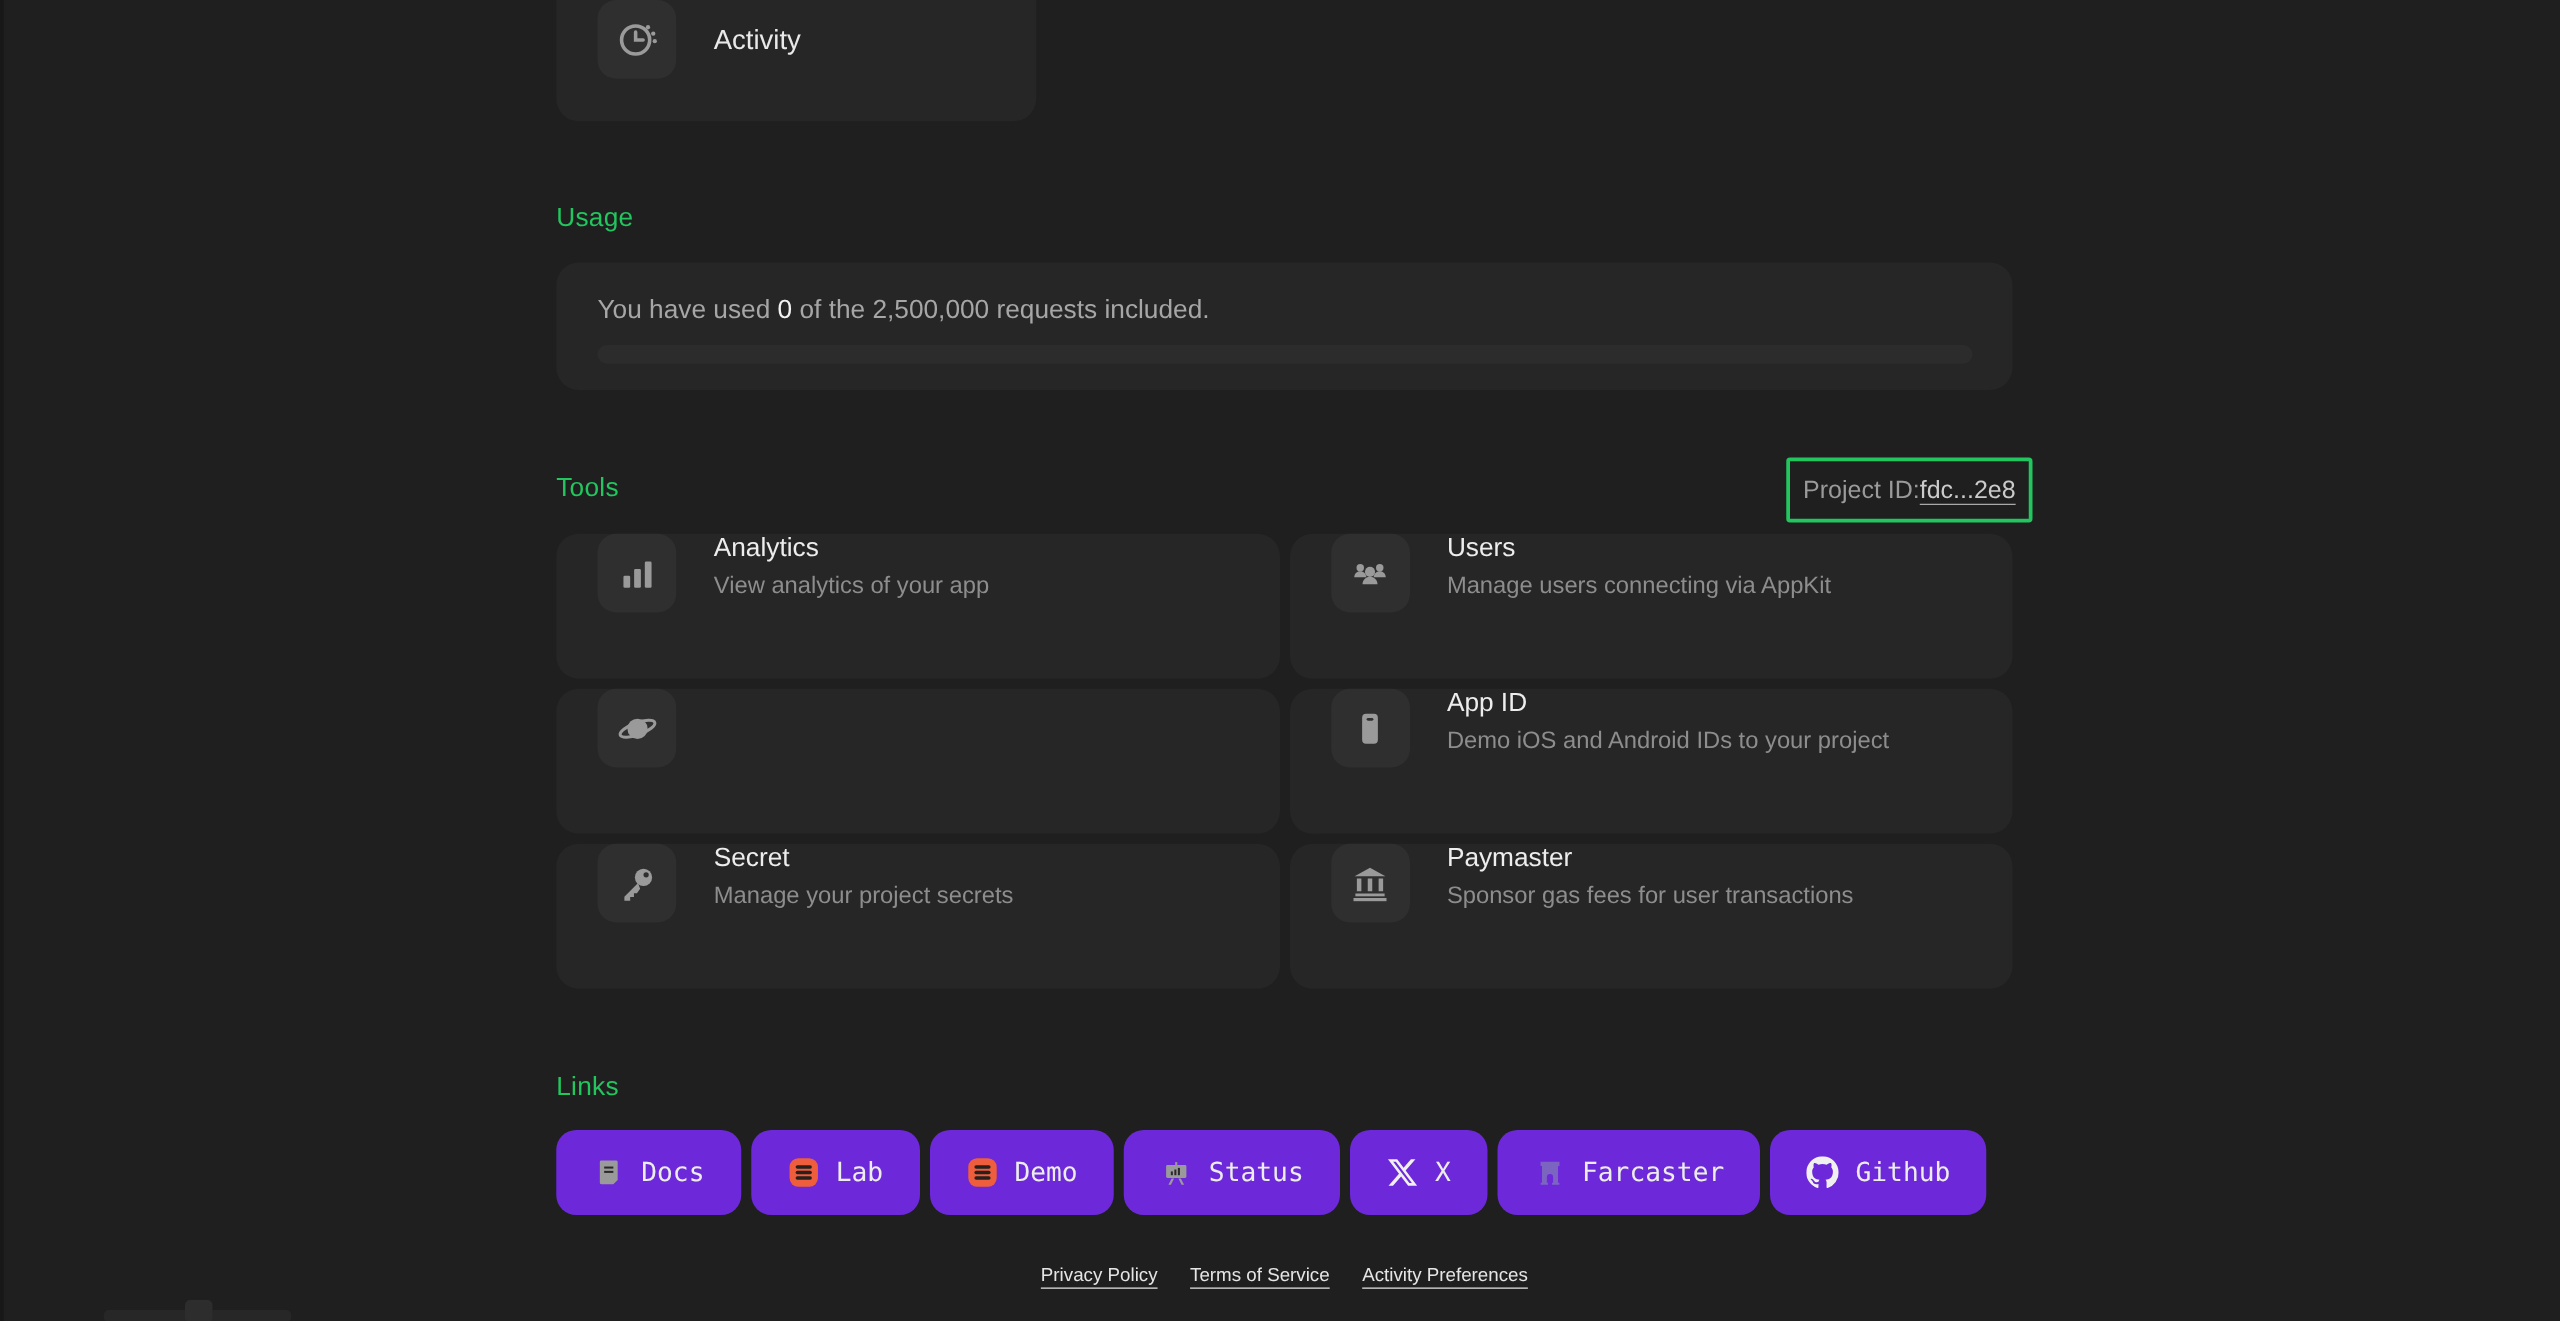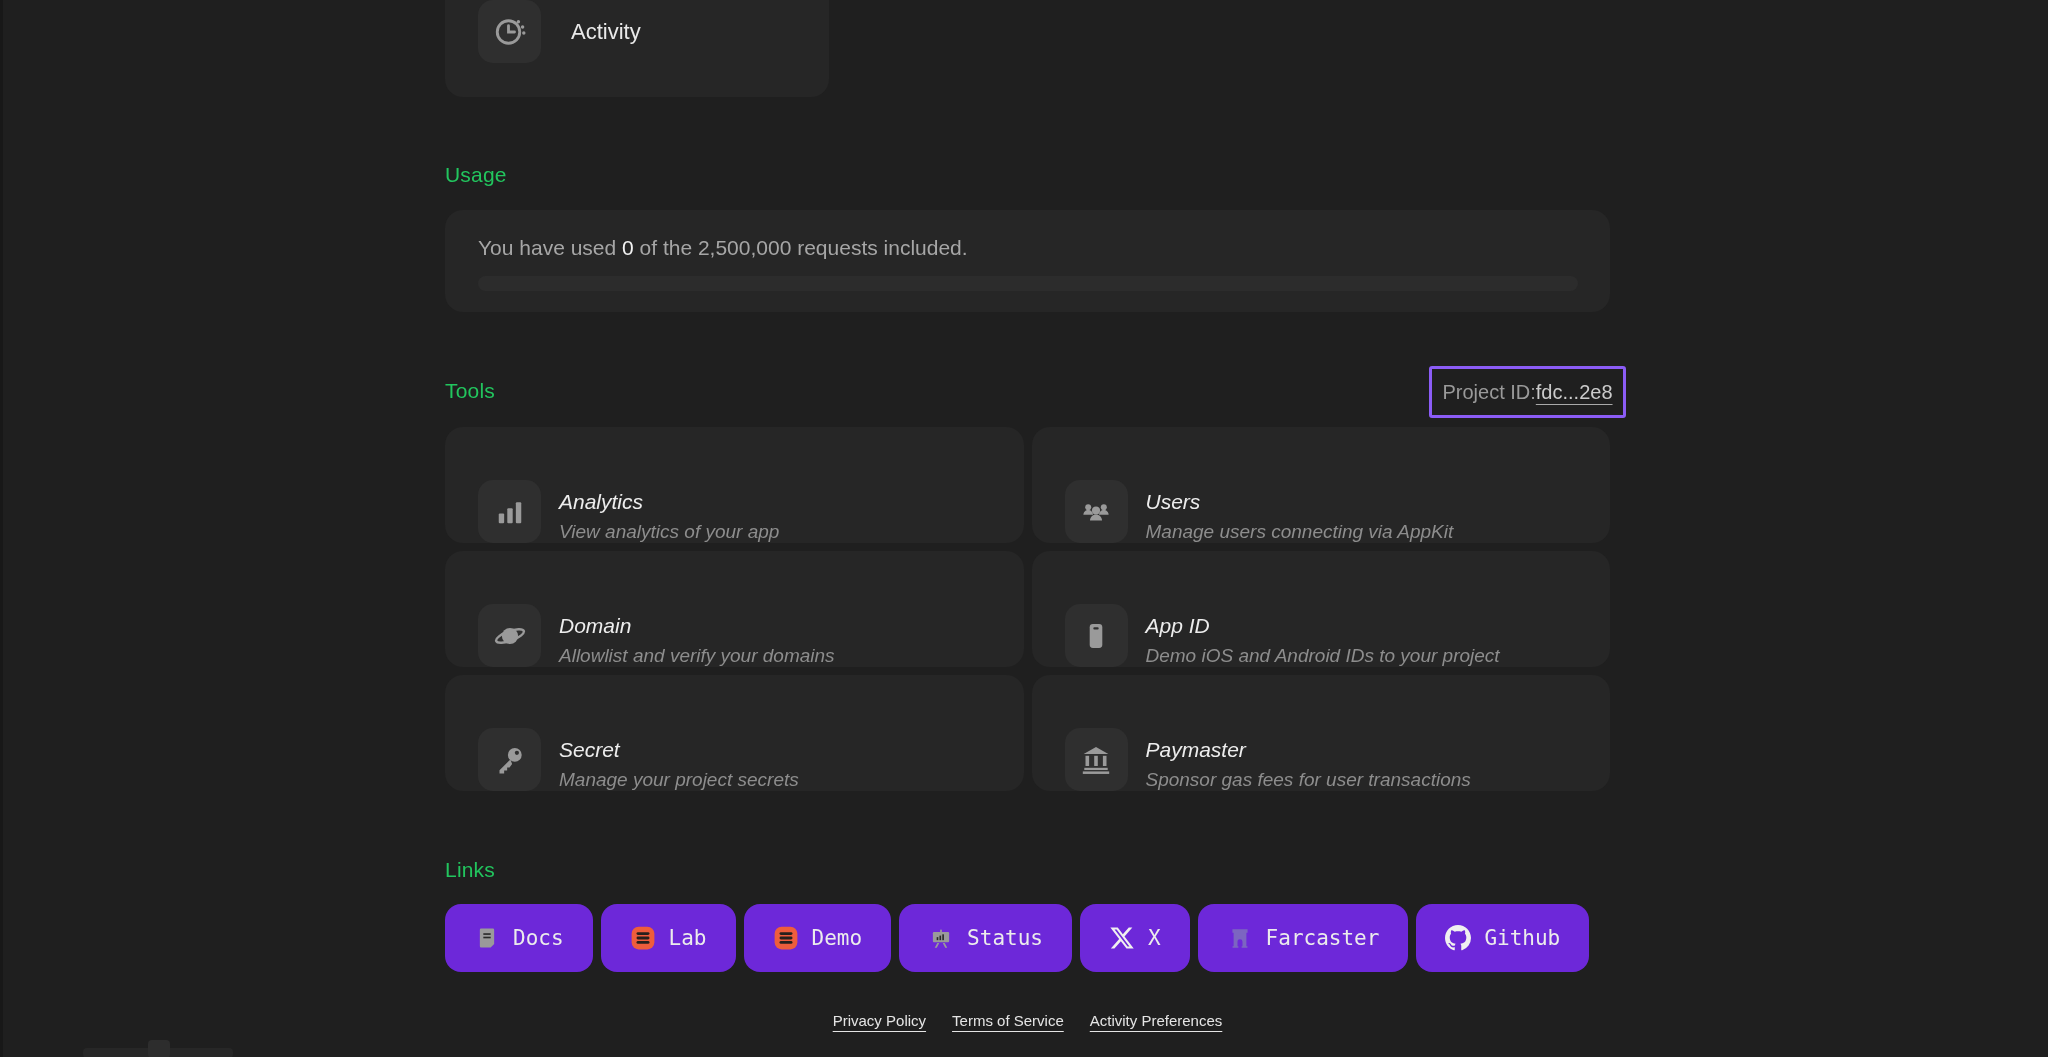"Project ID:" .project-id-box { border: 3px solid #8b5cf6 -> 3px solid #22c55e }
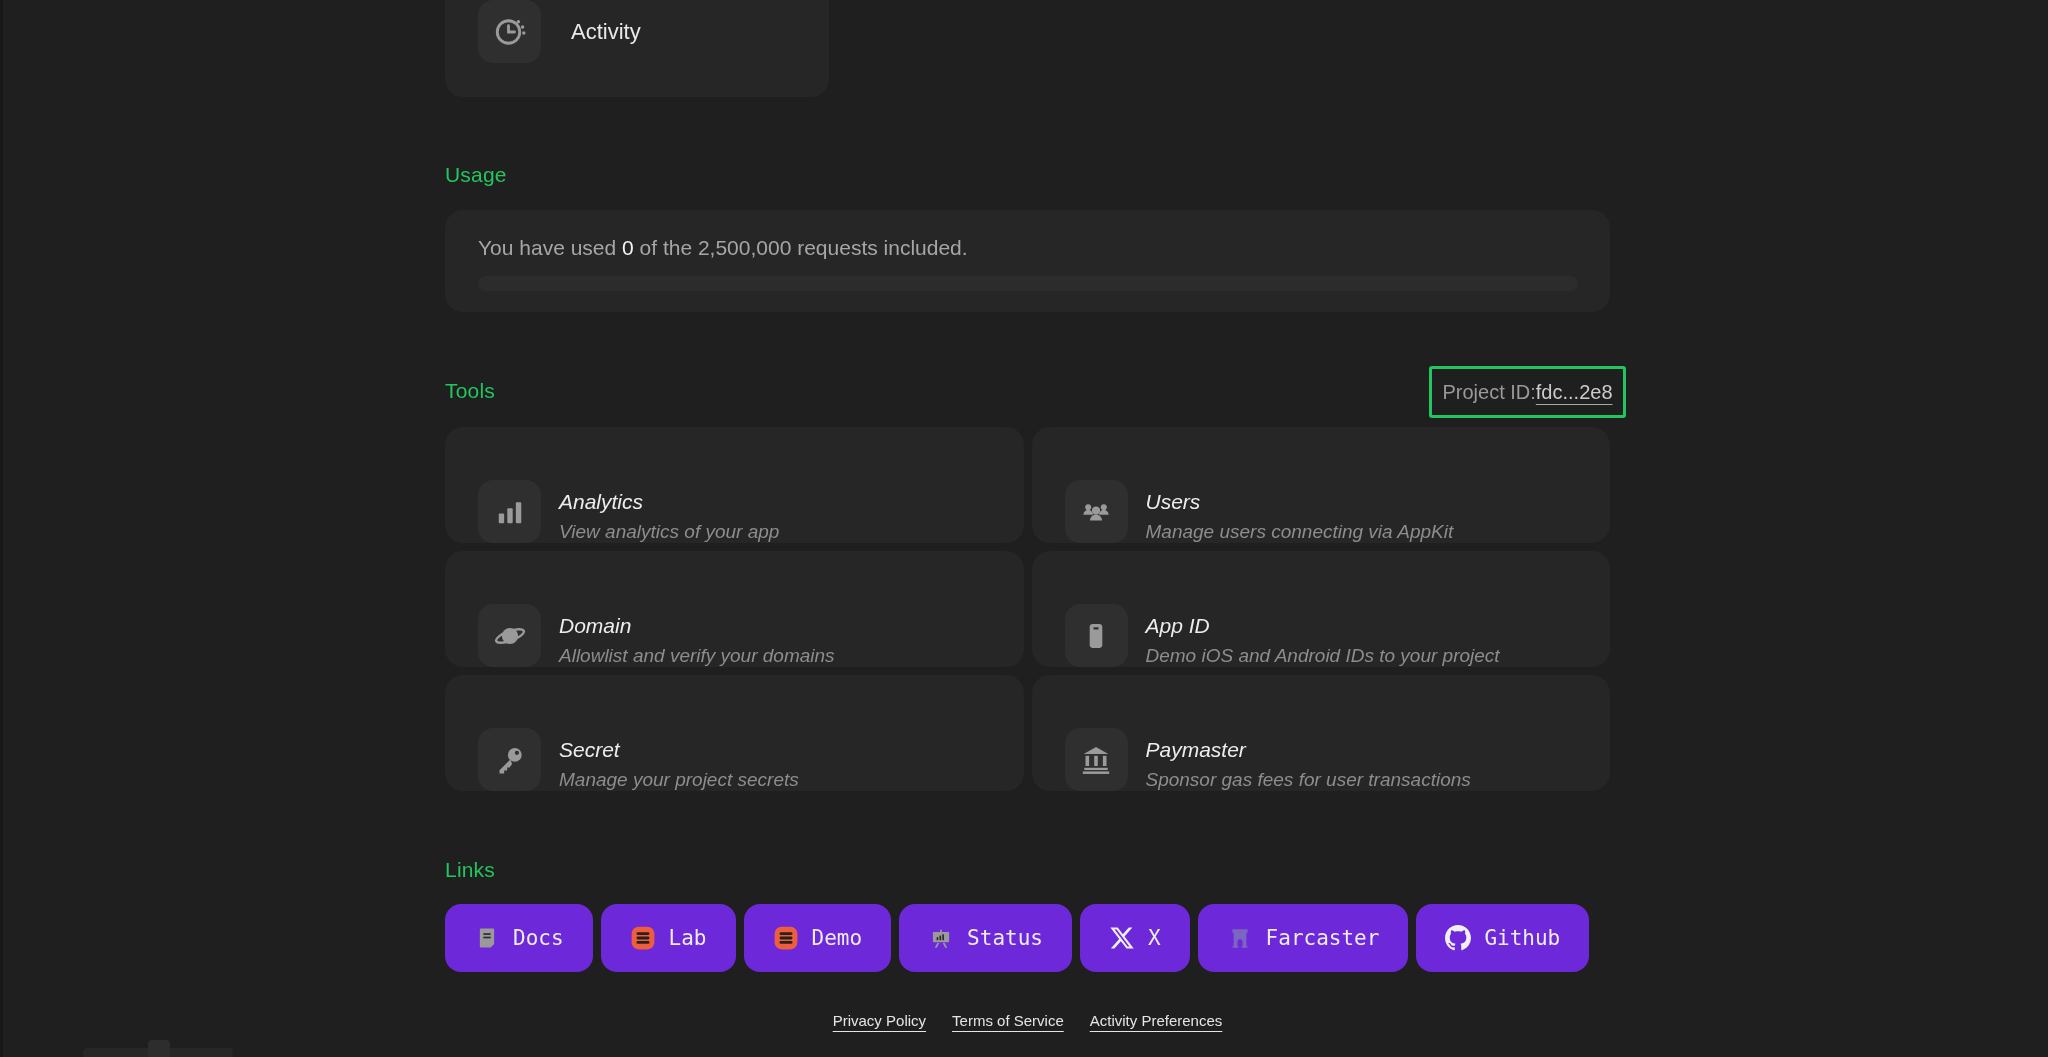"Analytics" .tool-card { align-items: flex-end -> flex-start; font-style: italic -> none; gap: 18px -> 30px }
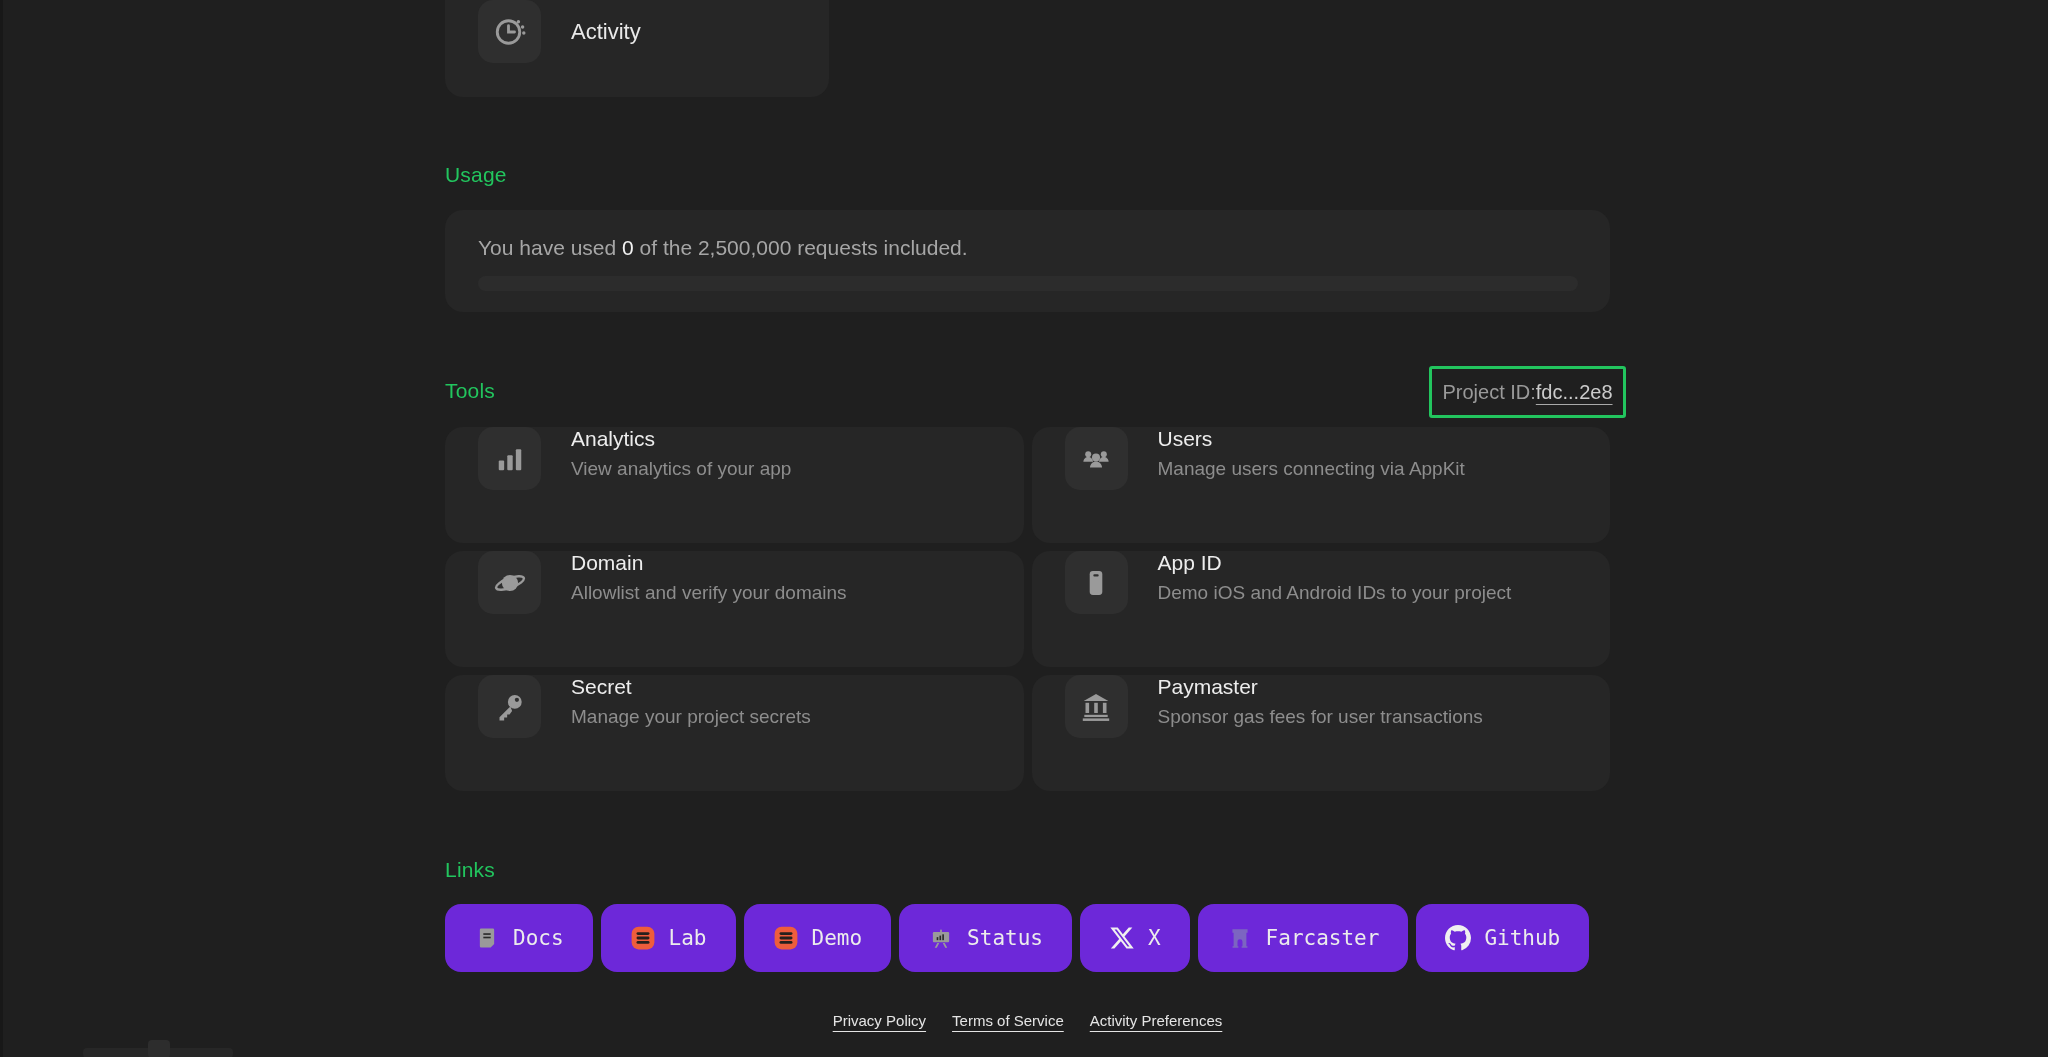"Domain" span { html: <span> <div>Domain</div> <div>Allowlist and verify your domains</div> </span> -> none }
